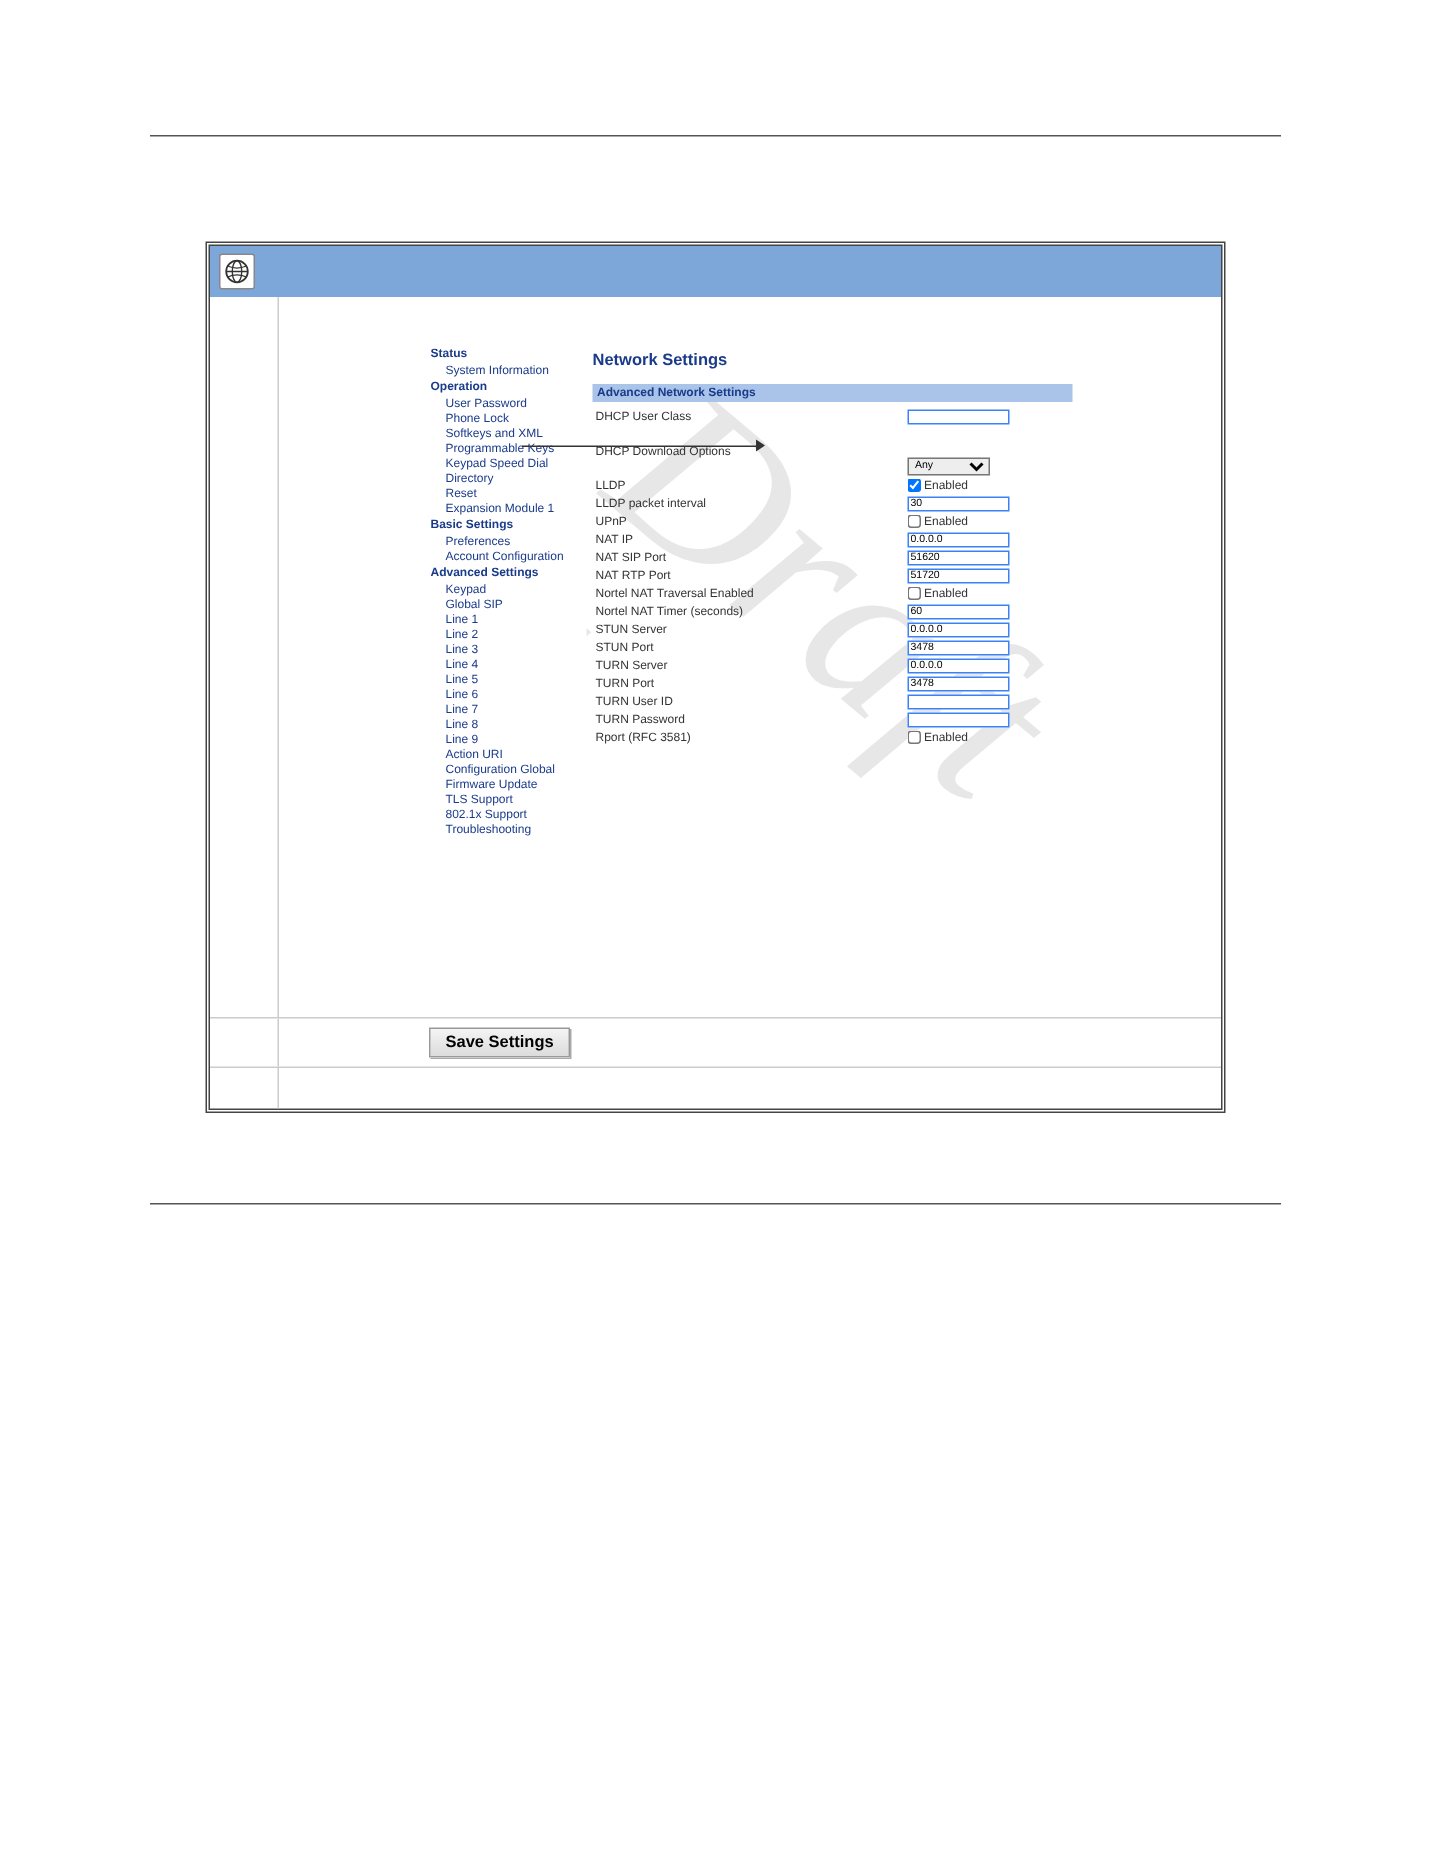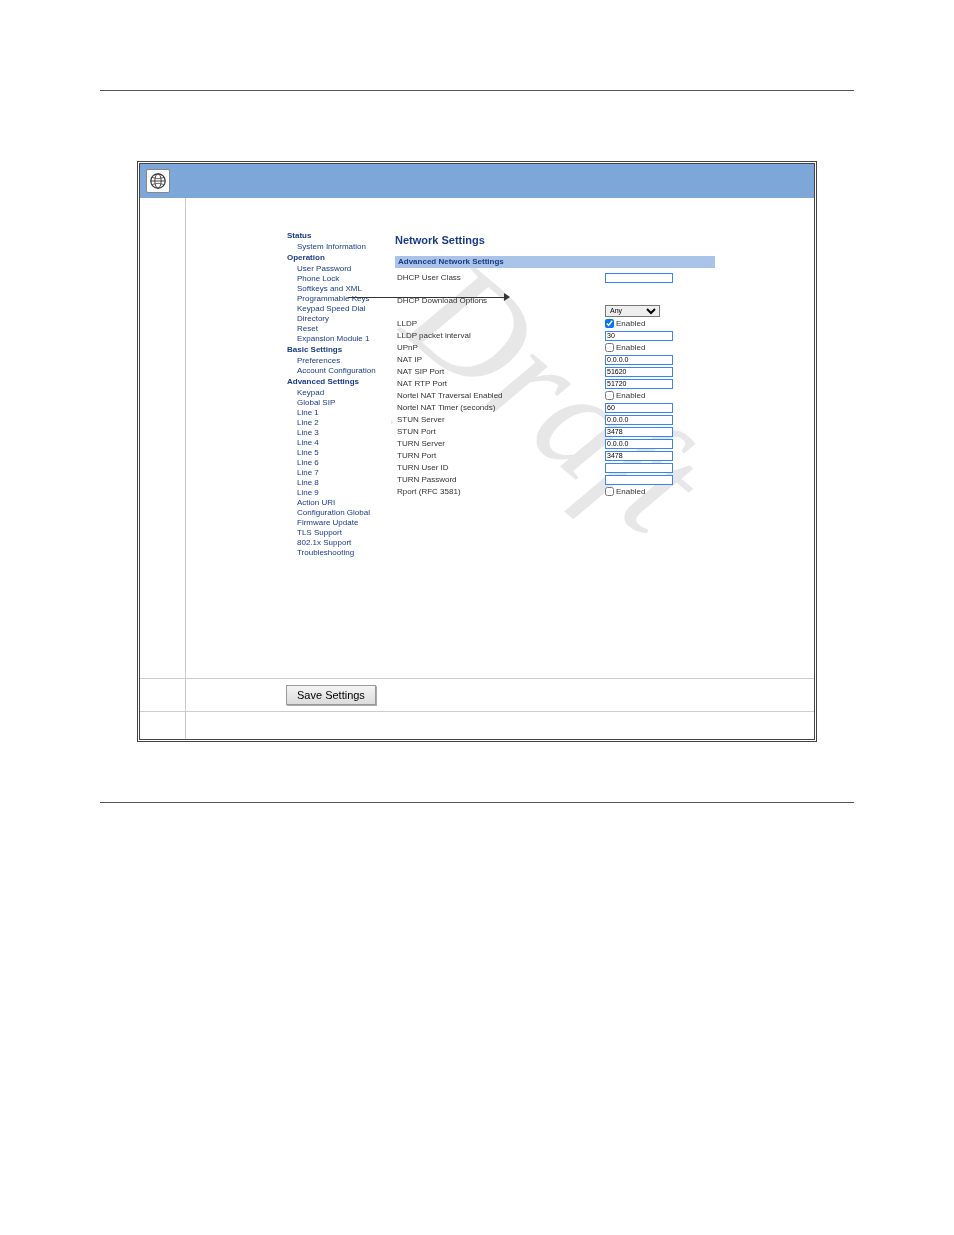"Save Settings" .save-btn { font-weight: none -> bold }
